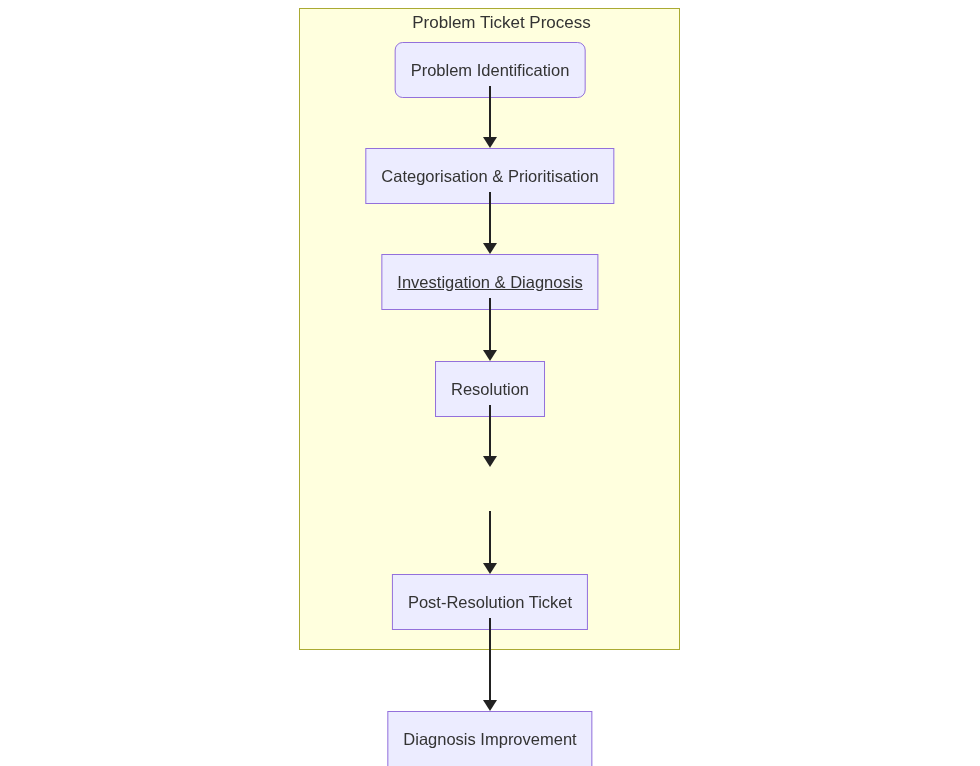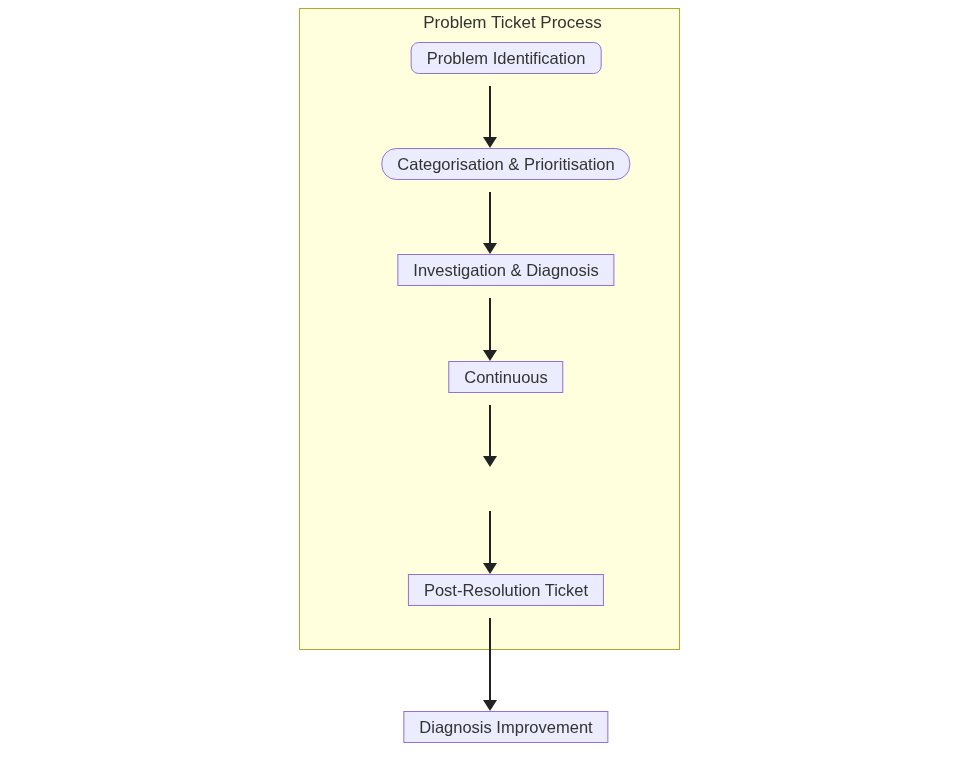"Problem Ticket Process" .subgraph-title { left: 314px -> 303px }
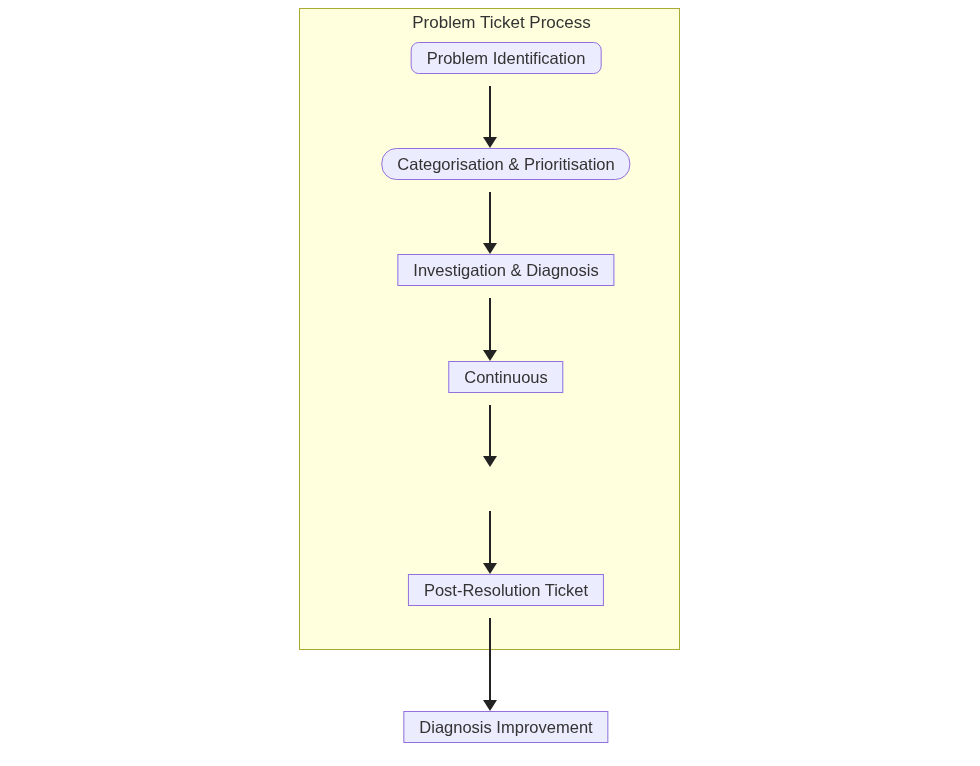"Problem Identification" .node { height: 32px -> 56px; left: 506px -> 490px }
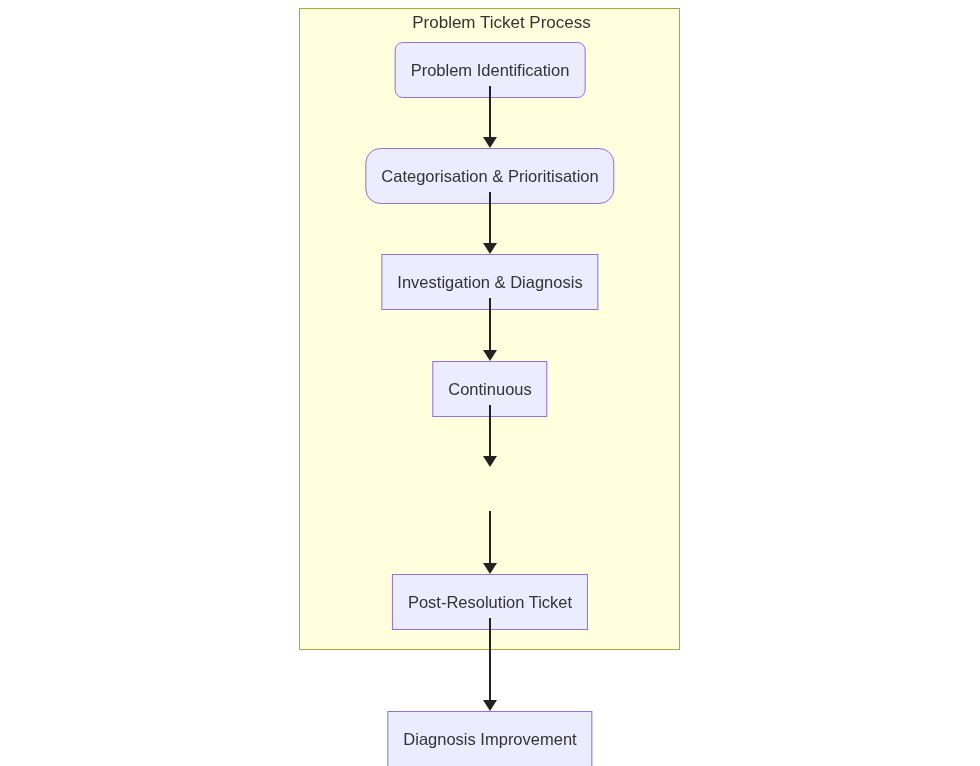"Categorisation & Prioritisation" .n2 { border-radius: 15px -> none }
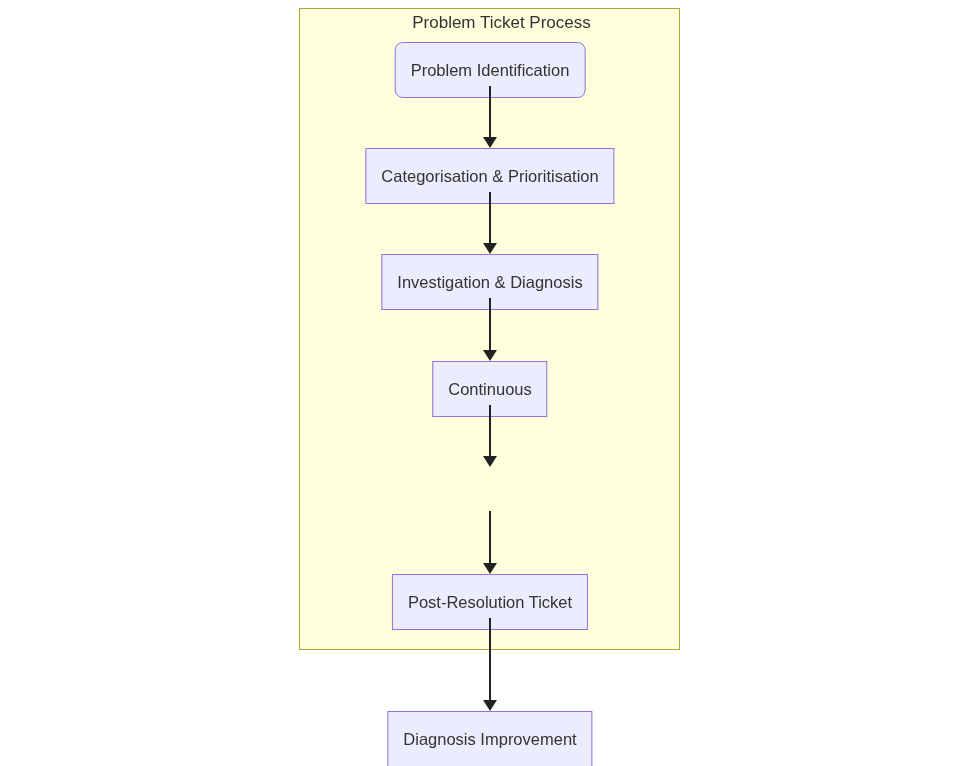"Investigation & Diagnosis" .n3 { text-decoration: none -> underline }
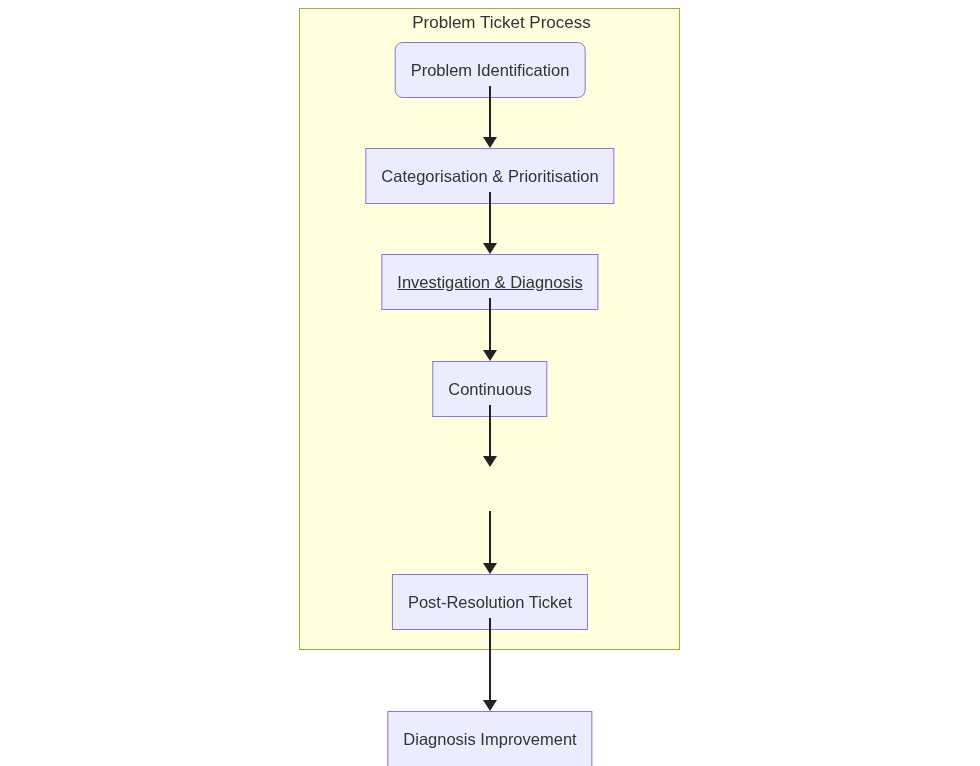"Continuous" div.node { text: Continuous -> Resolution }
